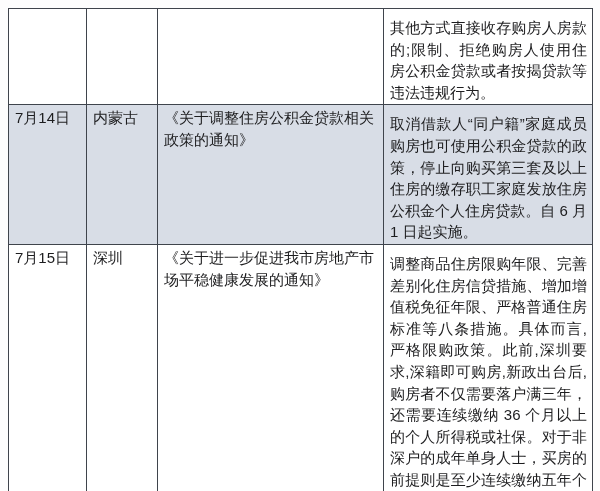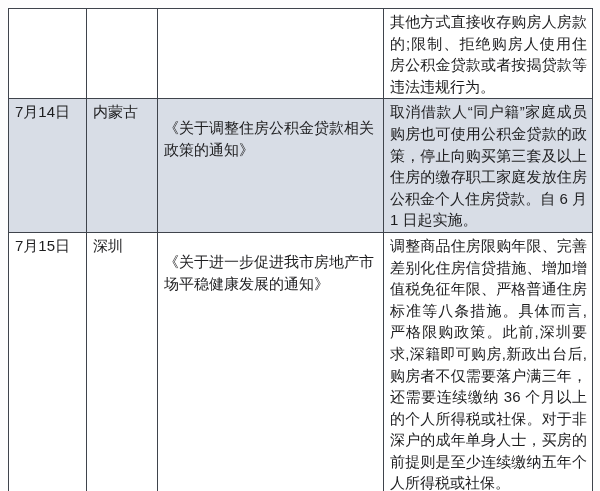"其他方式直接收存购房人房款的;限制、拒绝购房人使用住房公积金贷款或者按揭贷款等违" td.cell-content { padding-top: 2px -> 8px }
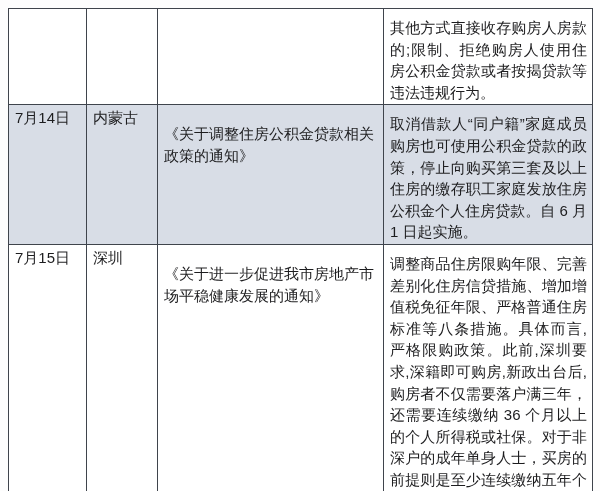"《关于调整住房公积金贷款相关政策的通知》" td.cell-title { padding-top: 18px -> 2px }
